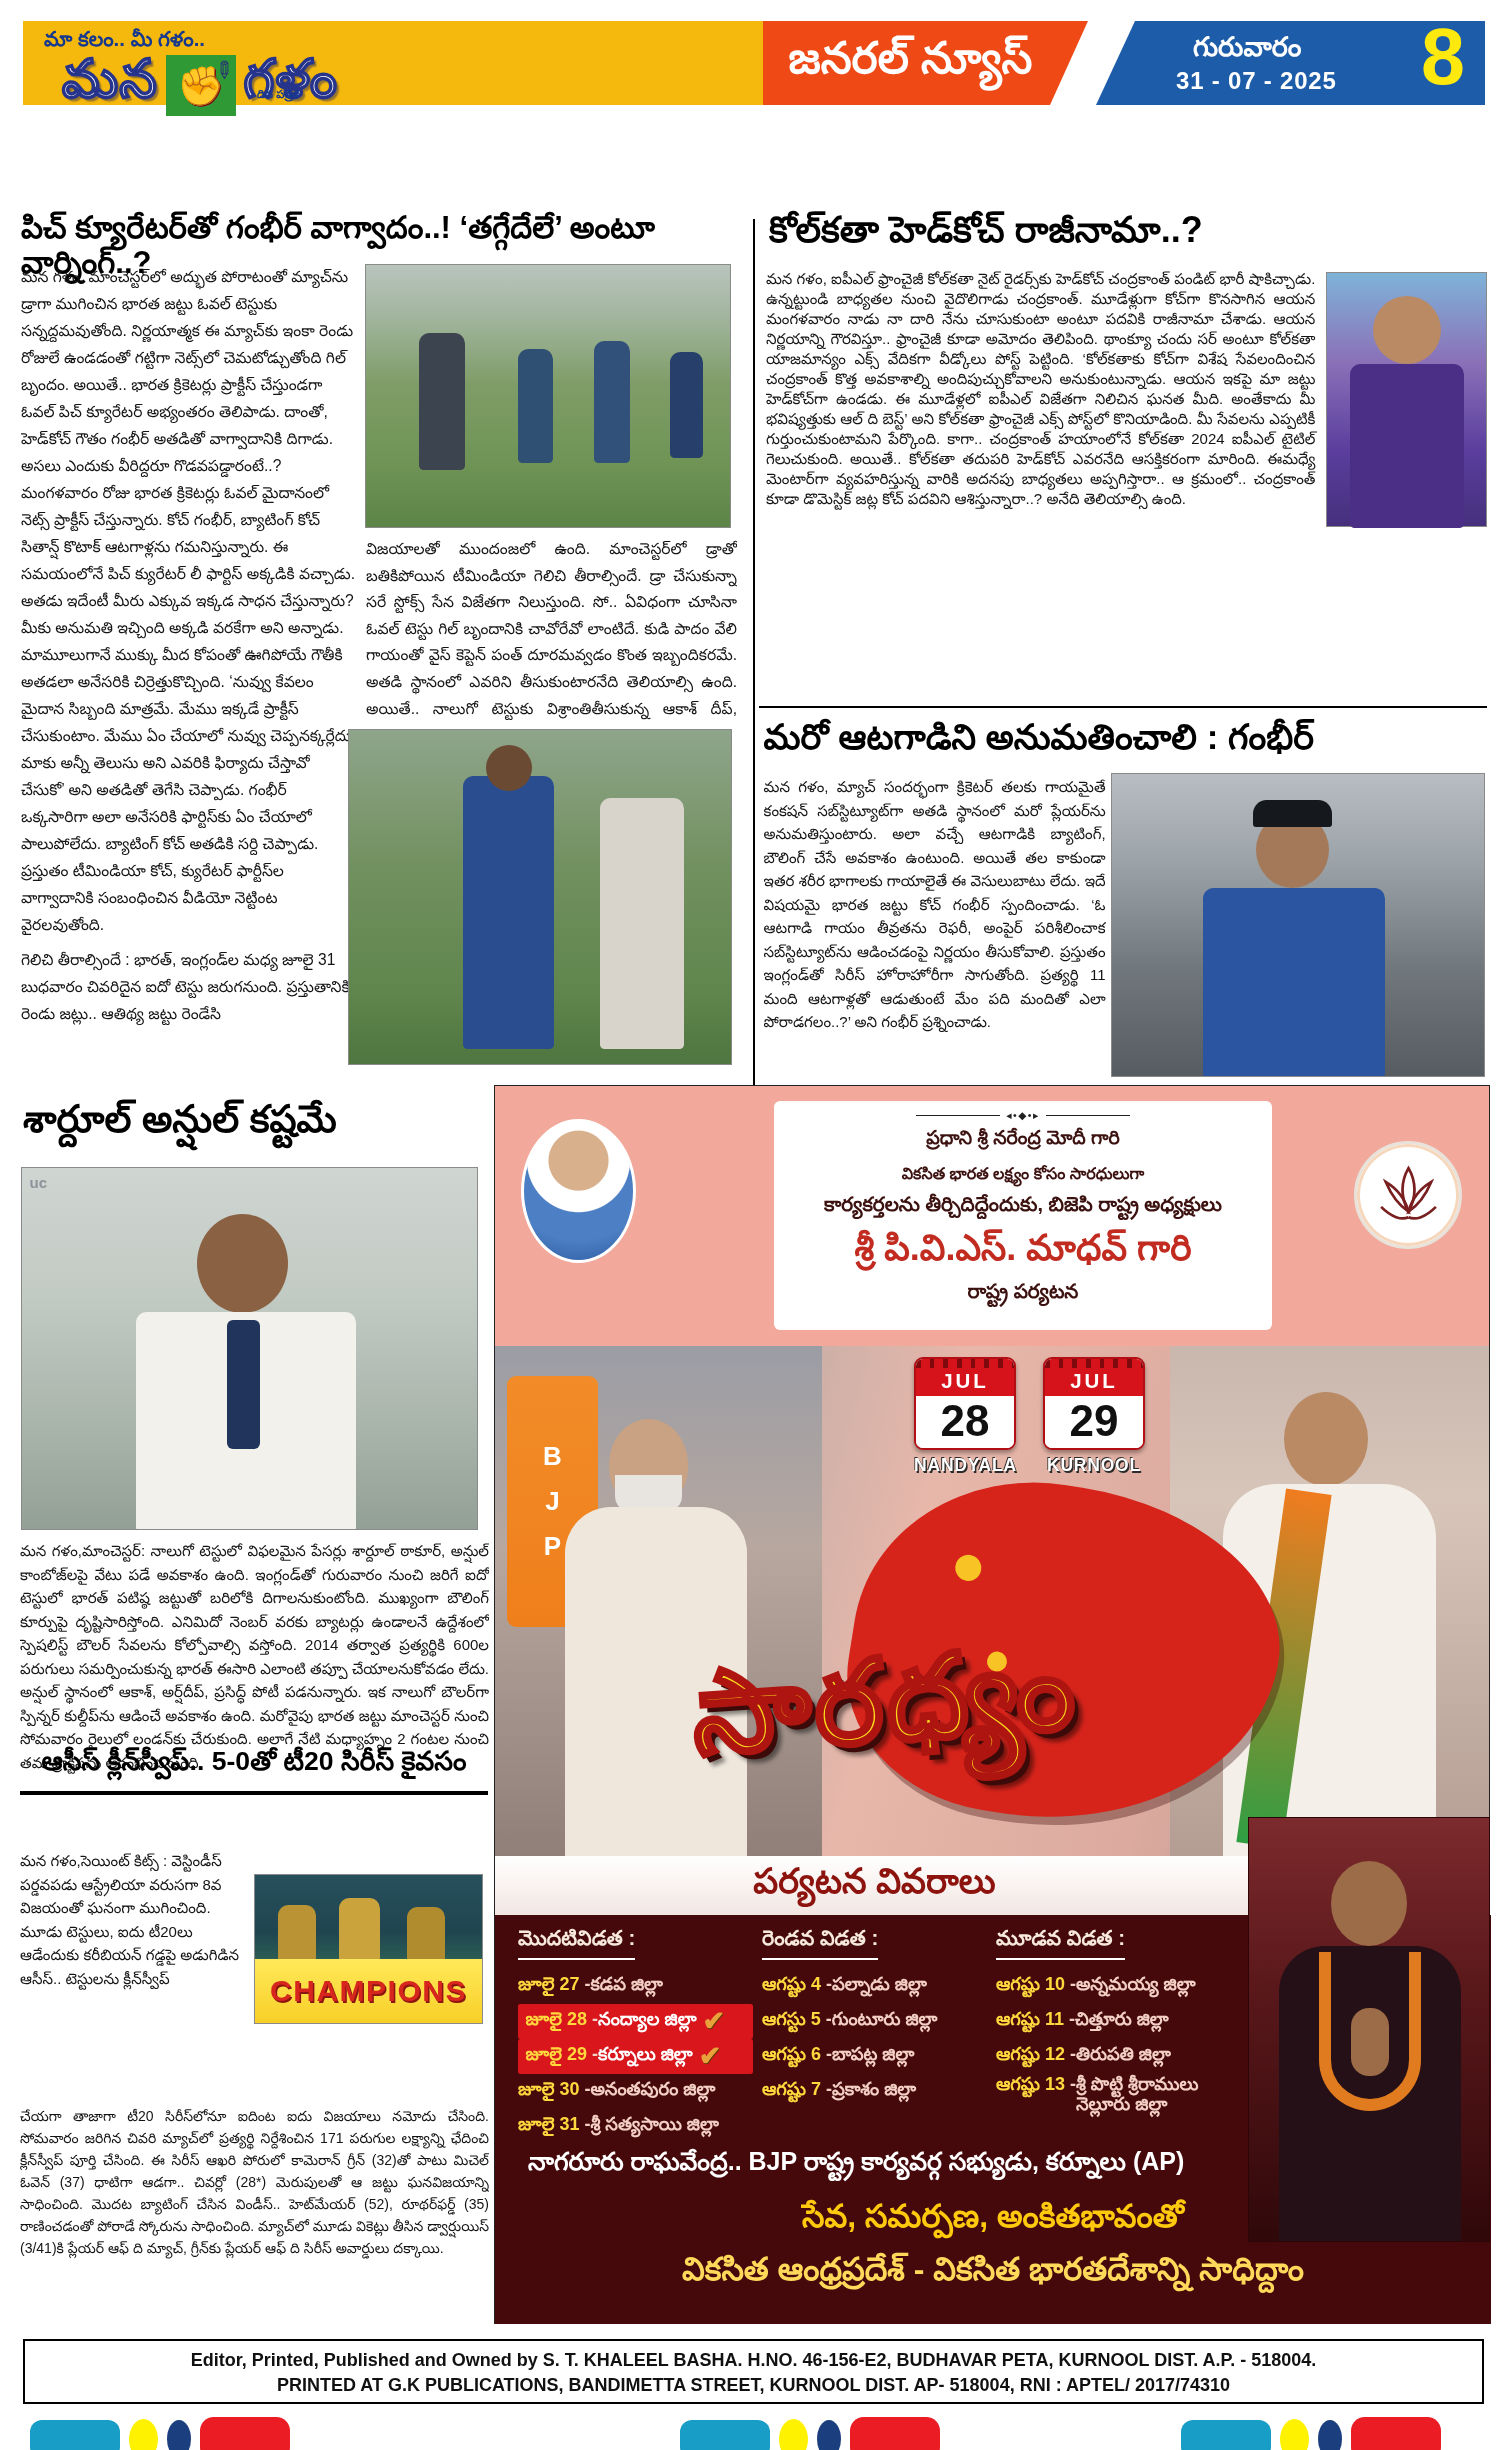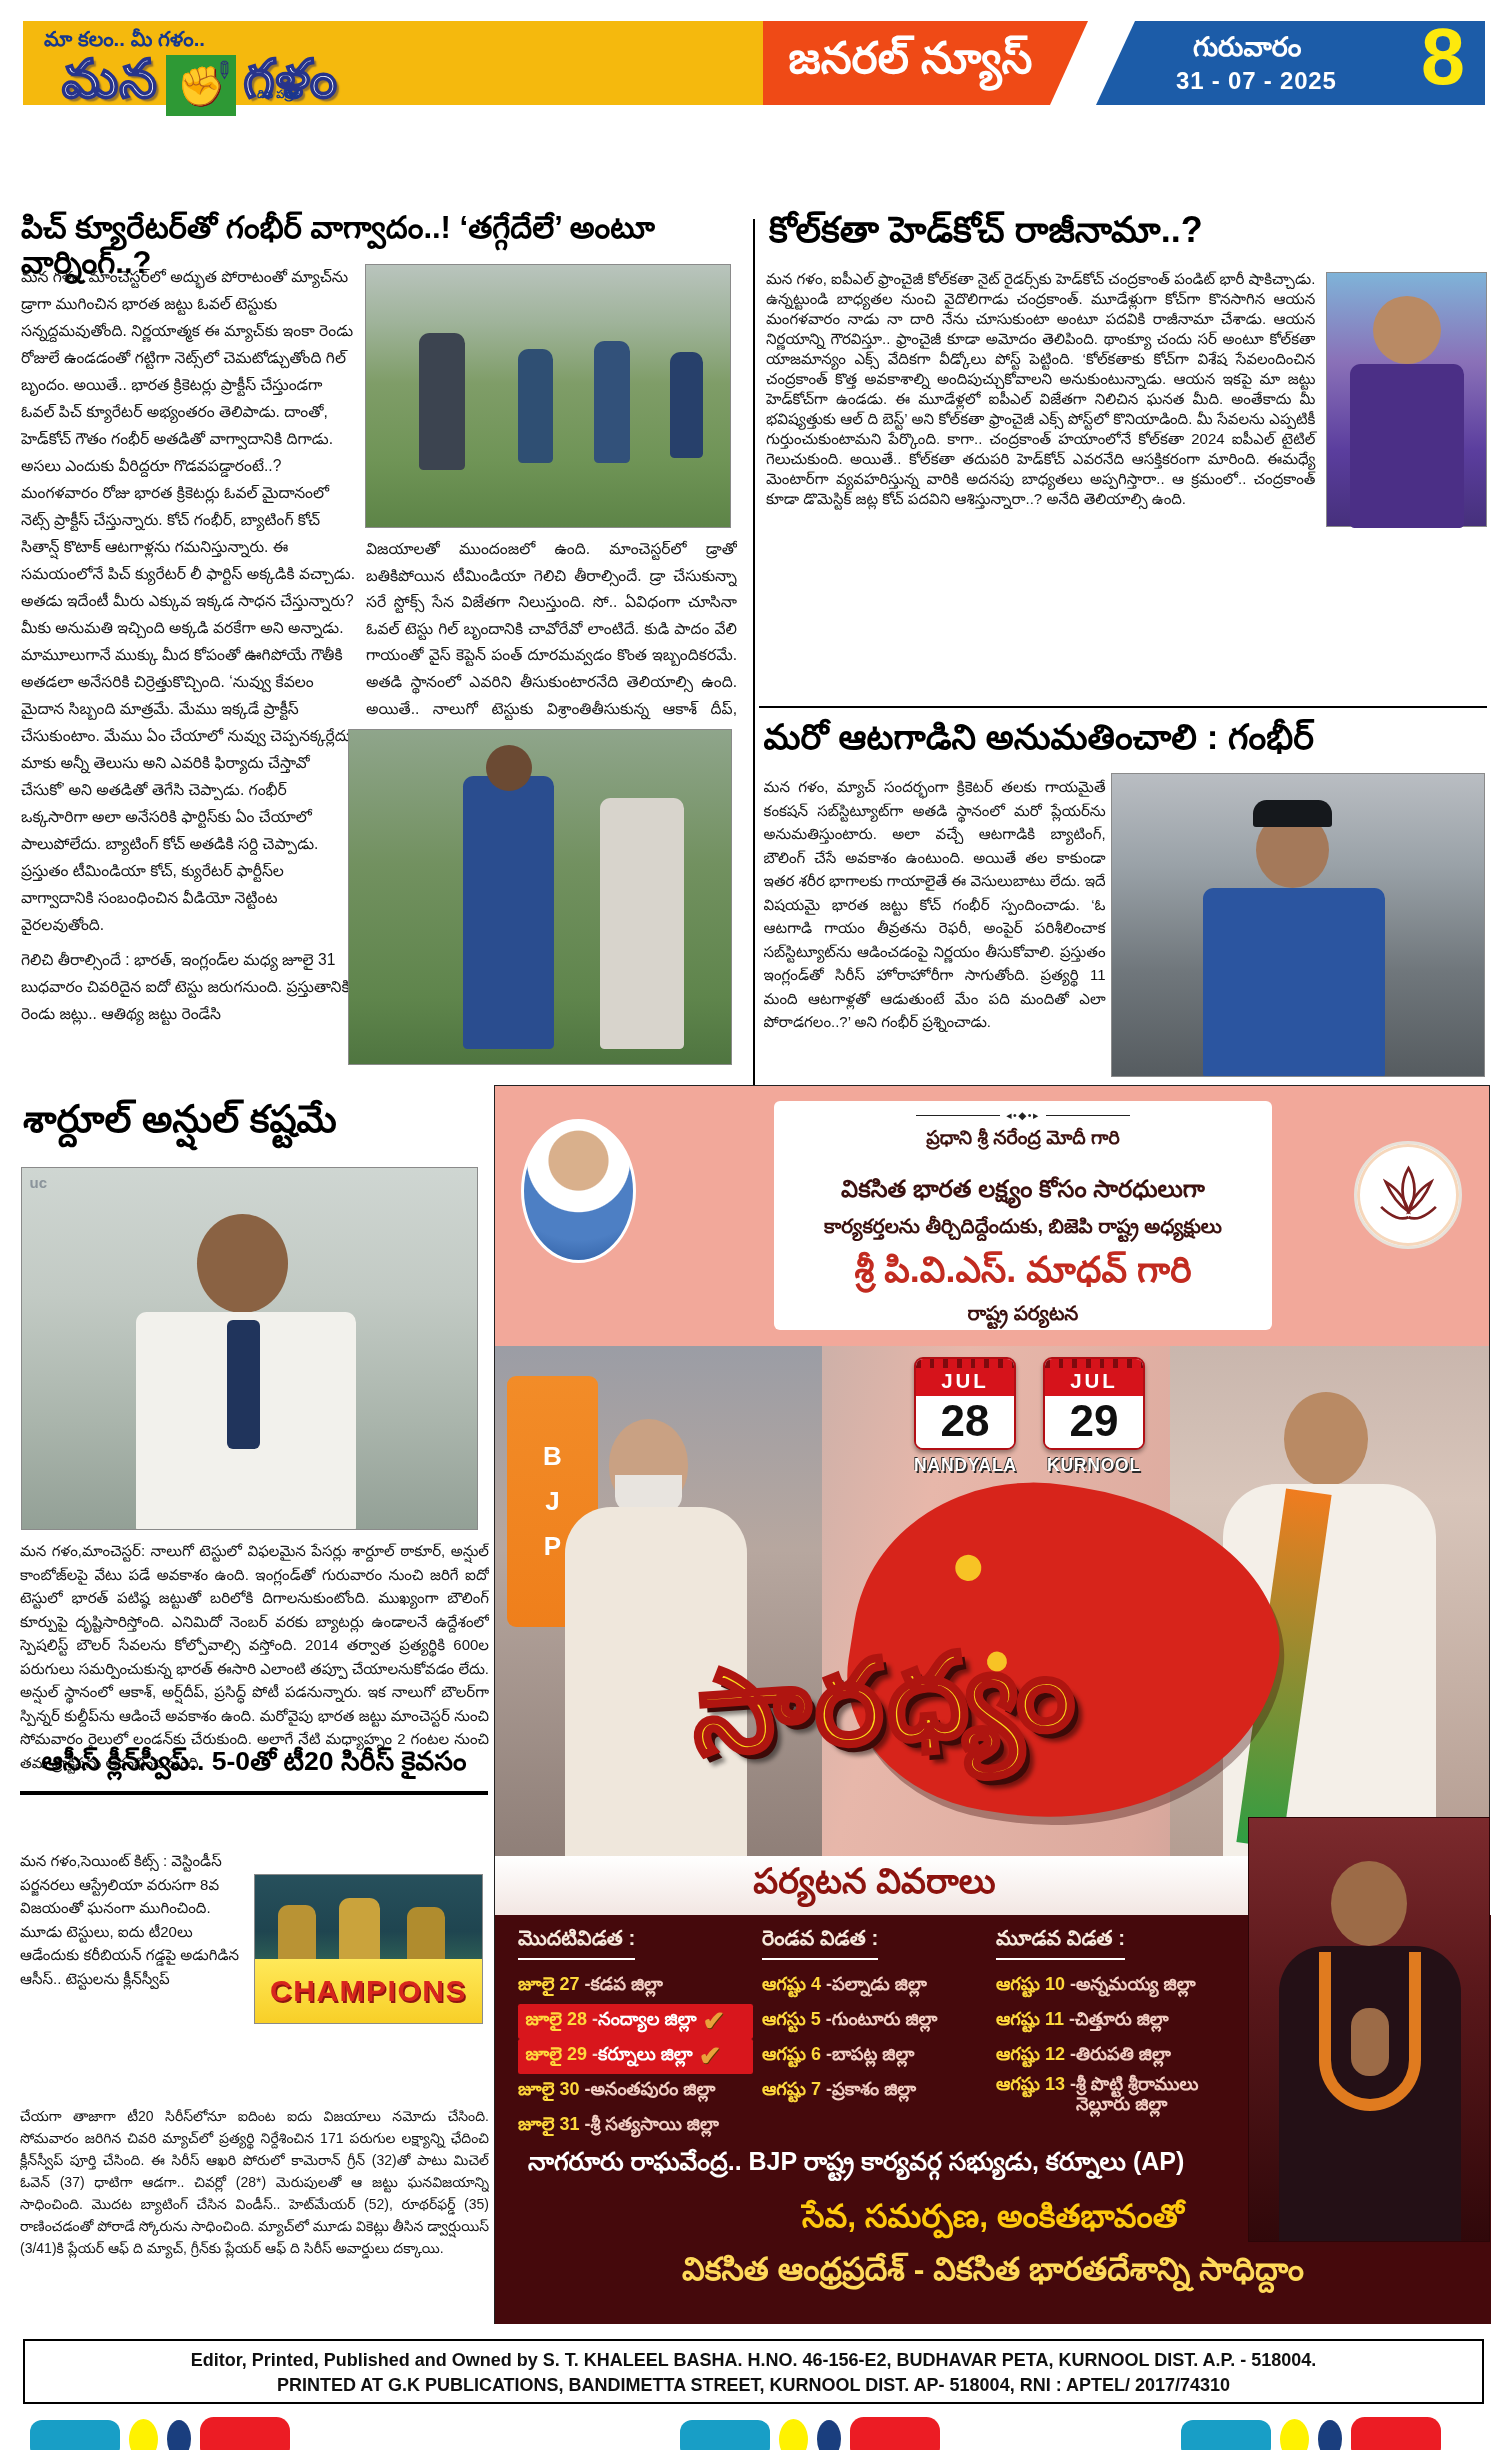"వికసిత భారత లక్ష్యం కోసం సారధులుగా" .ad-l2 { font-size: 24px -> 16px; margin-top: 22px -> 12px }
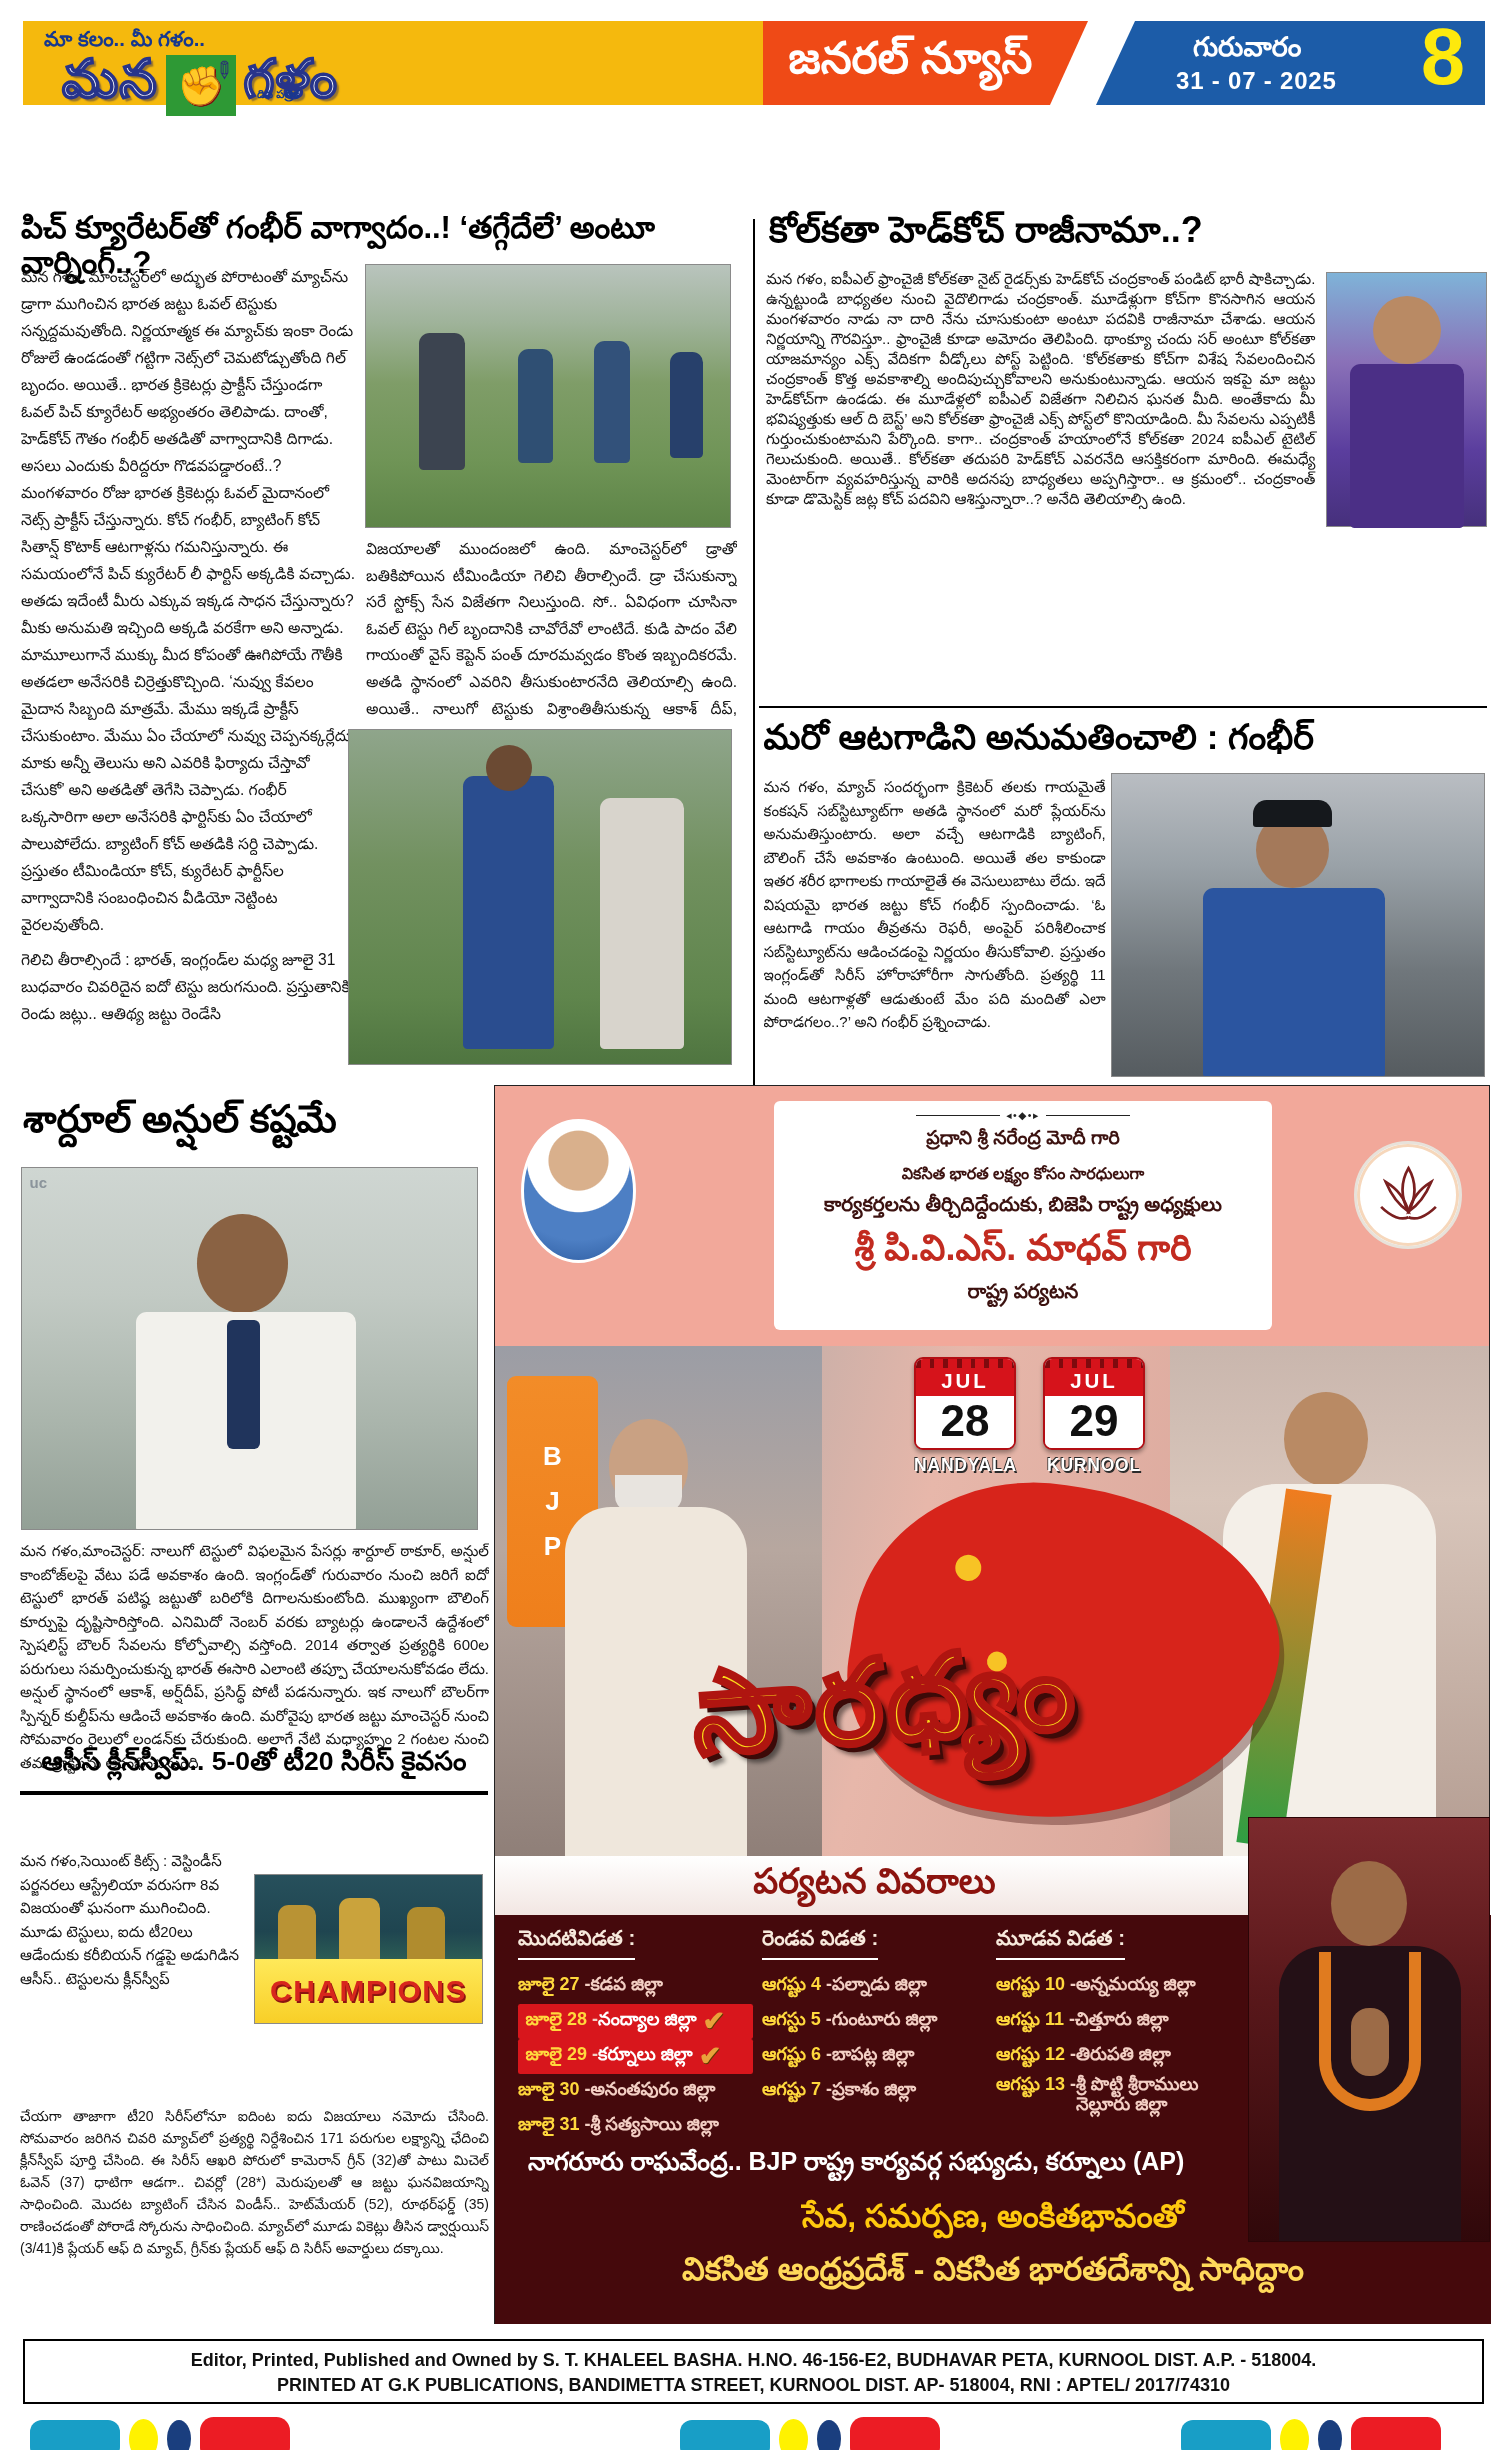"మన గళం,సెయింట్ కిట్స్ : వెస్టిండీస్" div.bodytext { text: పర్జనరలు -> పర్డవపడు }
